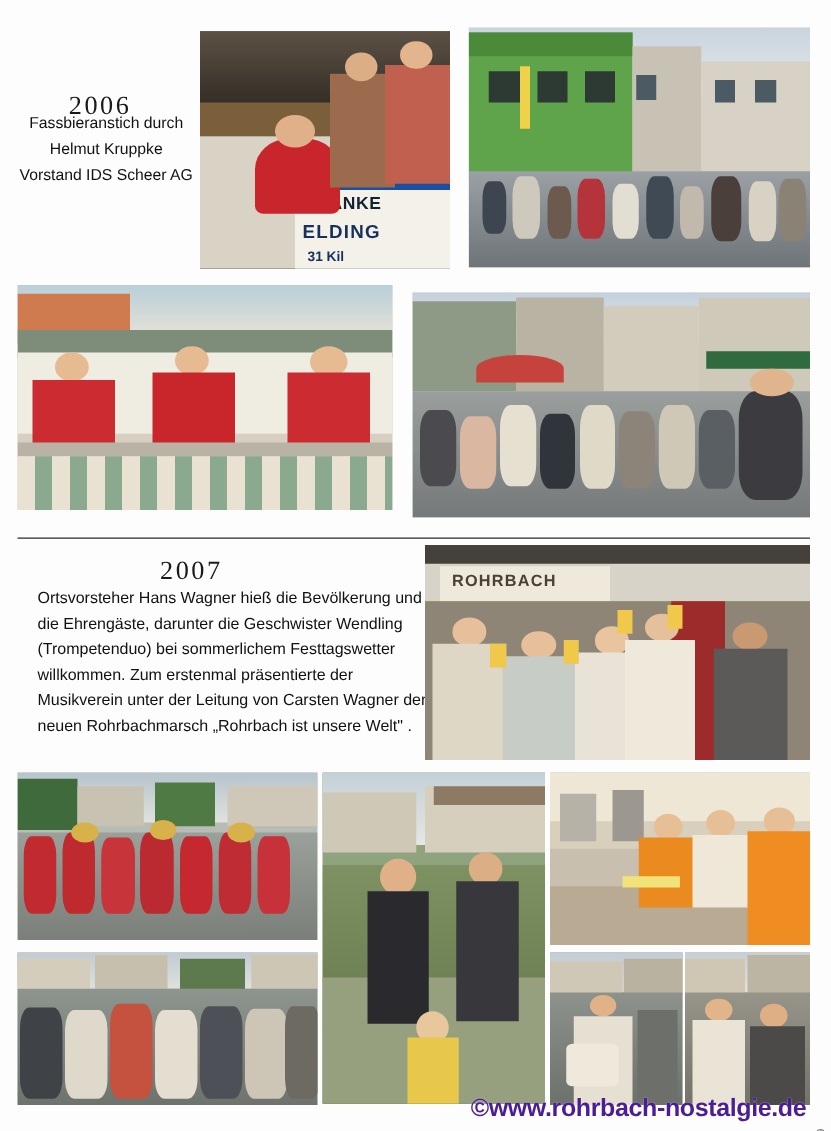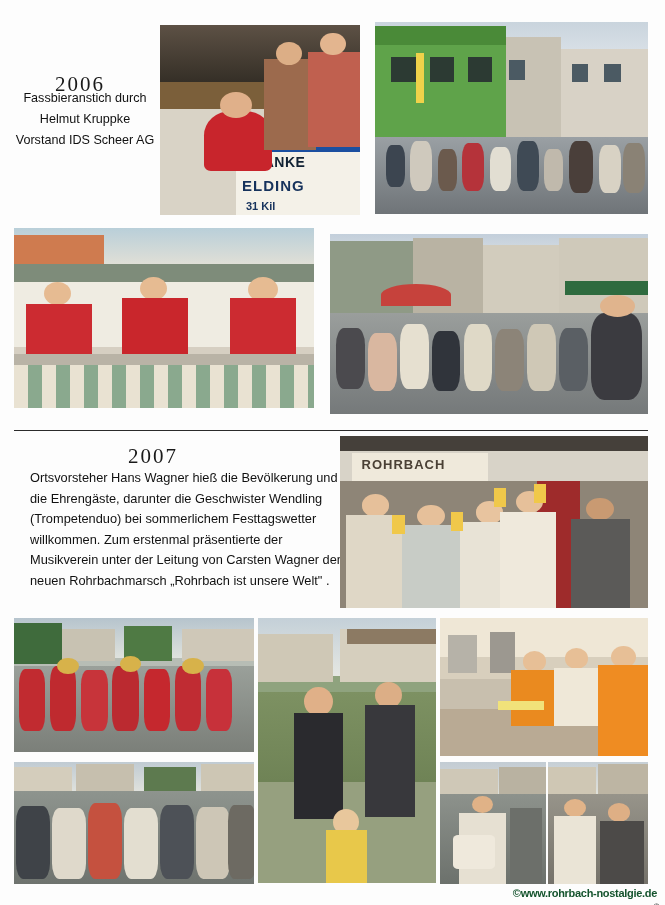"©www.rohrbach-nostalgie.de" .watermark { color: #14532d -> #4c1d95; font-size: 11px -> 20px; right: 8px -> 20px }
